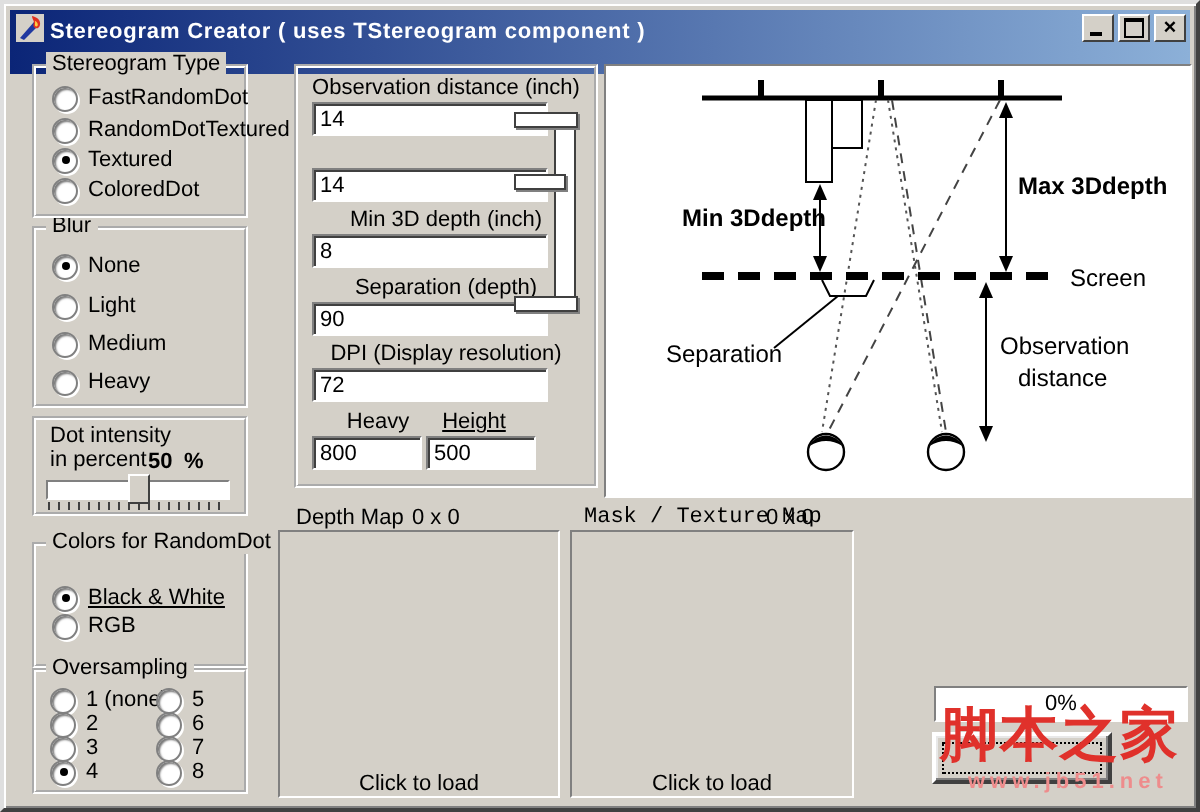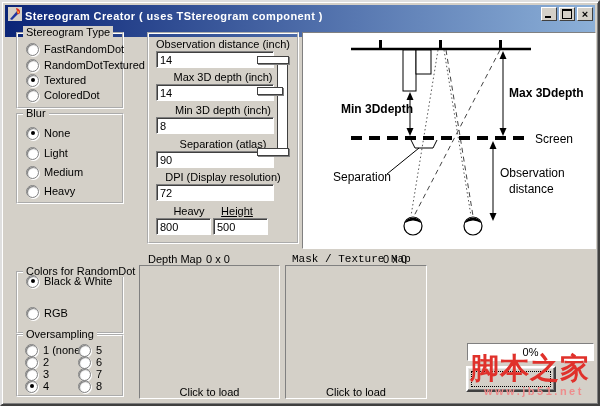"Max 3D depth (inch)" span.flabel { html: <span>Max 3D depth (inch)</span> -> none }
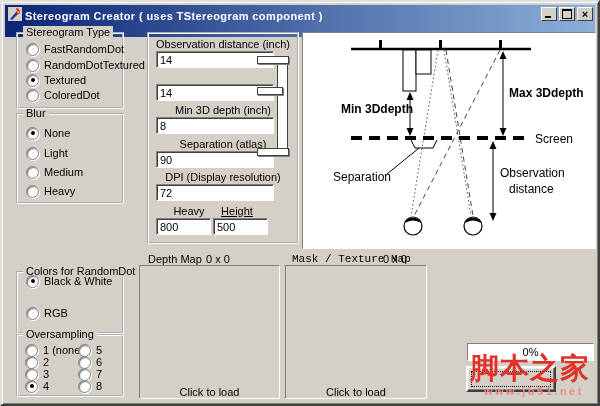"Separation (atlas)" span.flabel { text: atlas -> depth }
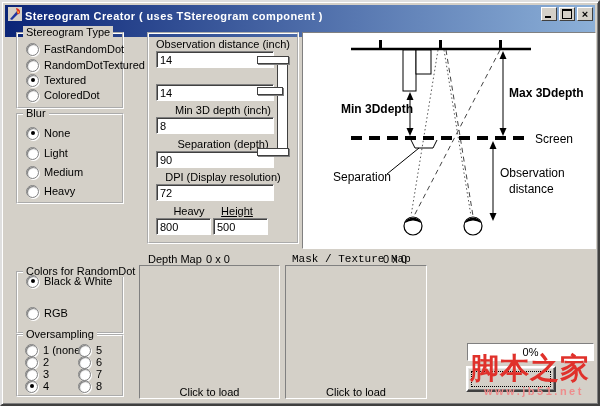"Dot intensity" div.panel-etched { html: none -> <div> <span>Dot intensity</span> <span>in percent</span> <span>50</span> <span>%</span> <div></div> <div></div> <div></div> </div> }
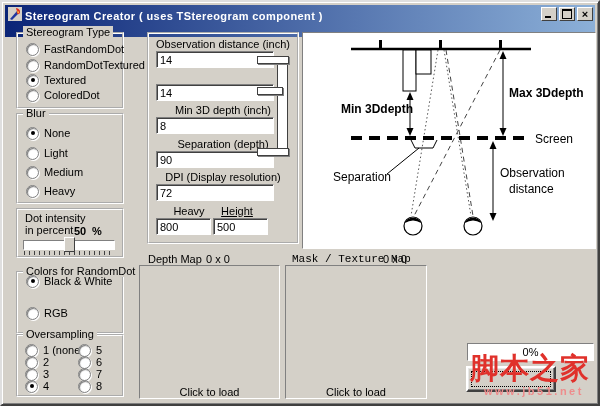"Black & White" div.radio-item { text-decoration: none -> underline; top: 2px -> 20px }
